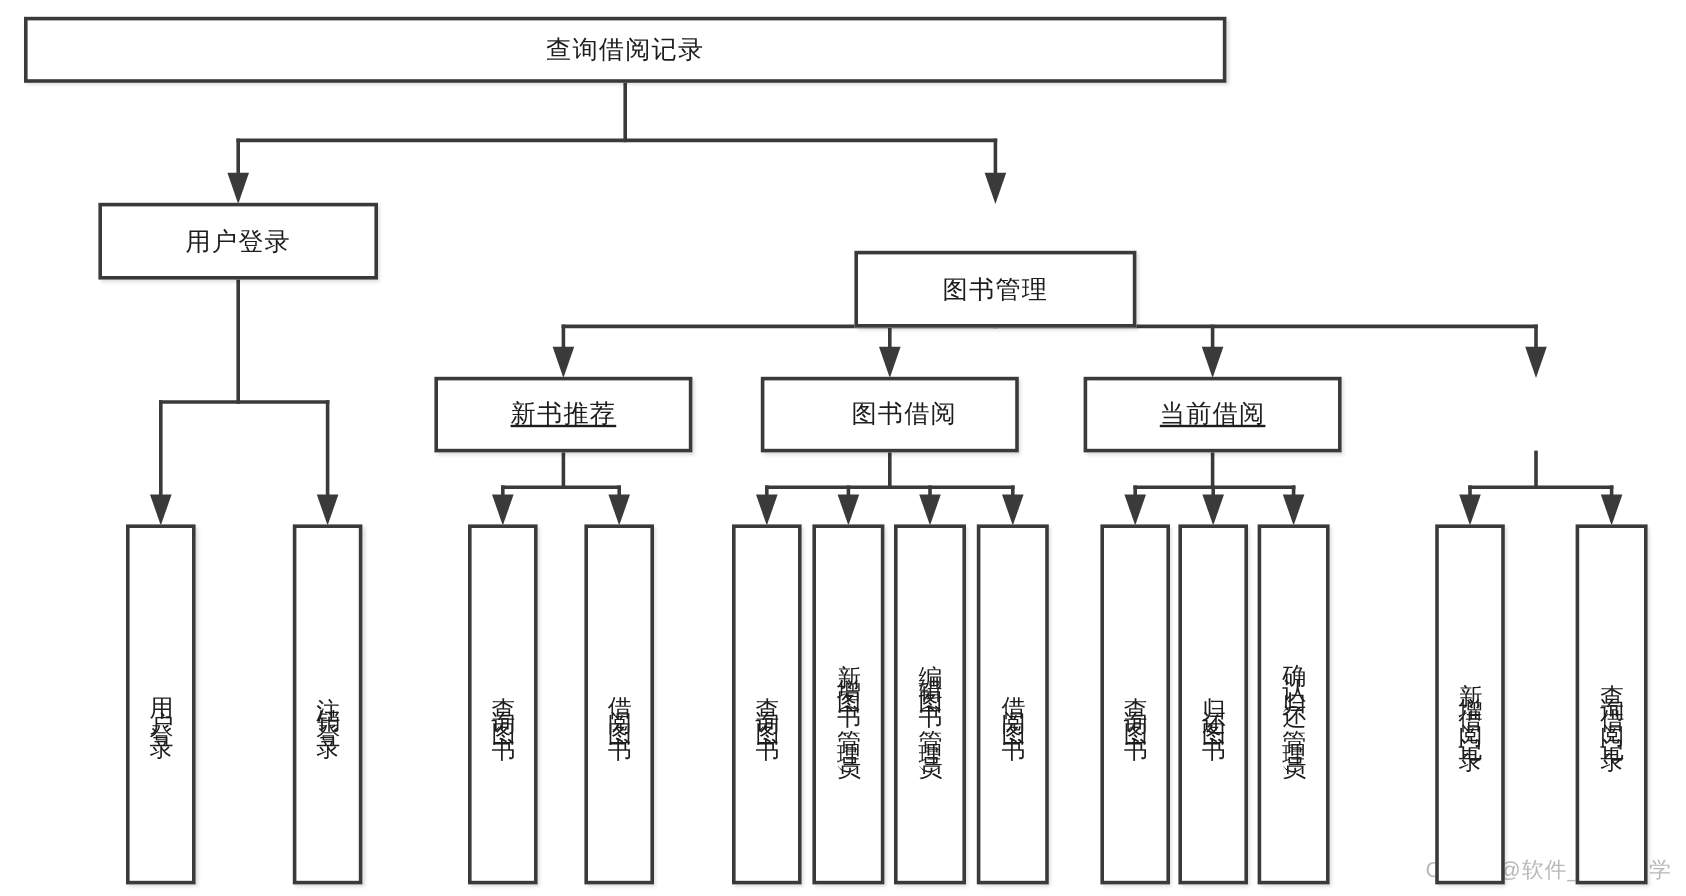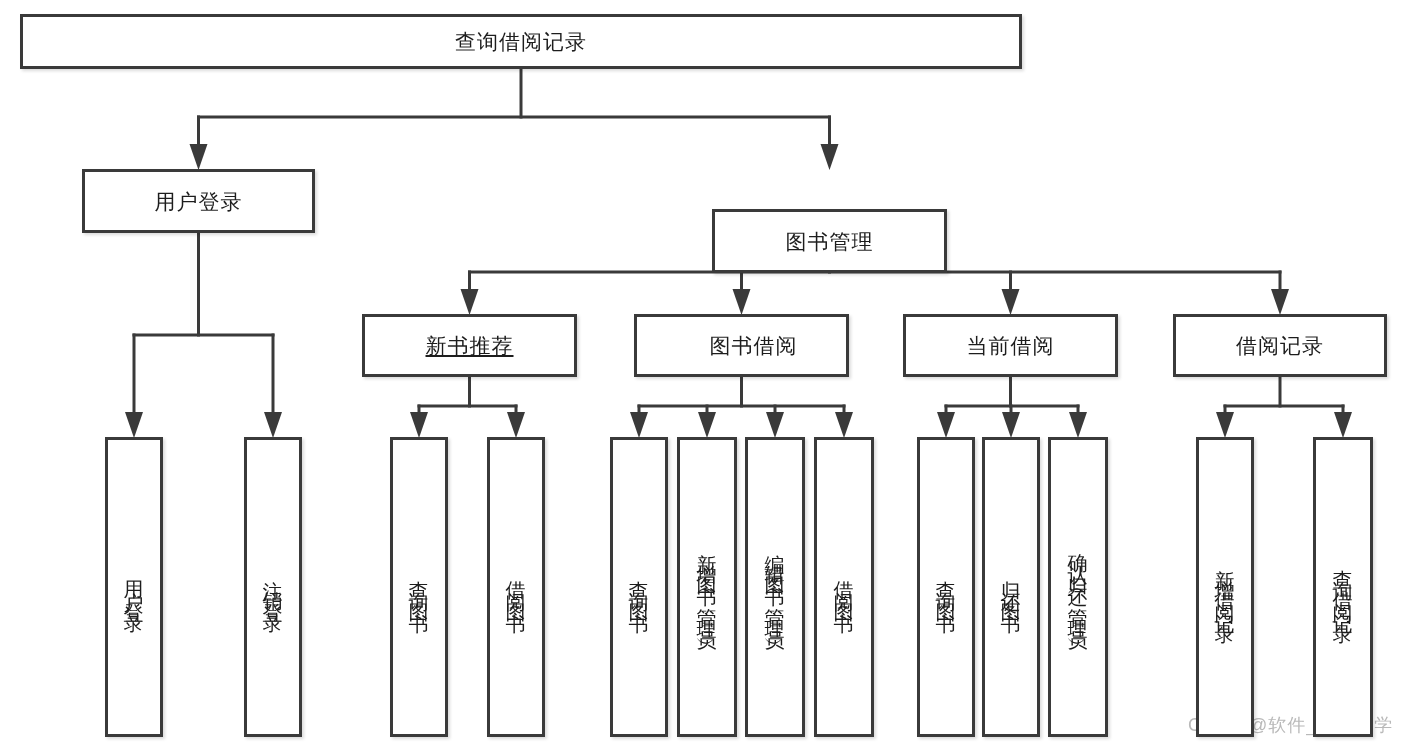"当前借阅" div.node { text-decoration: none -> underline }
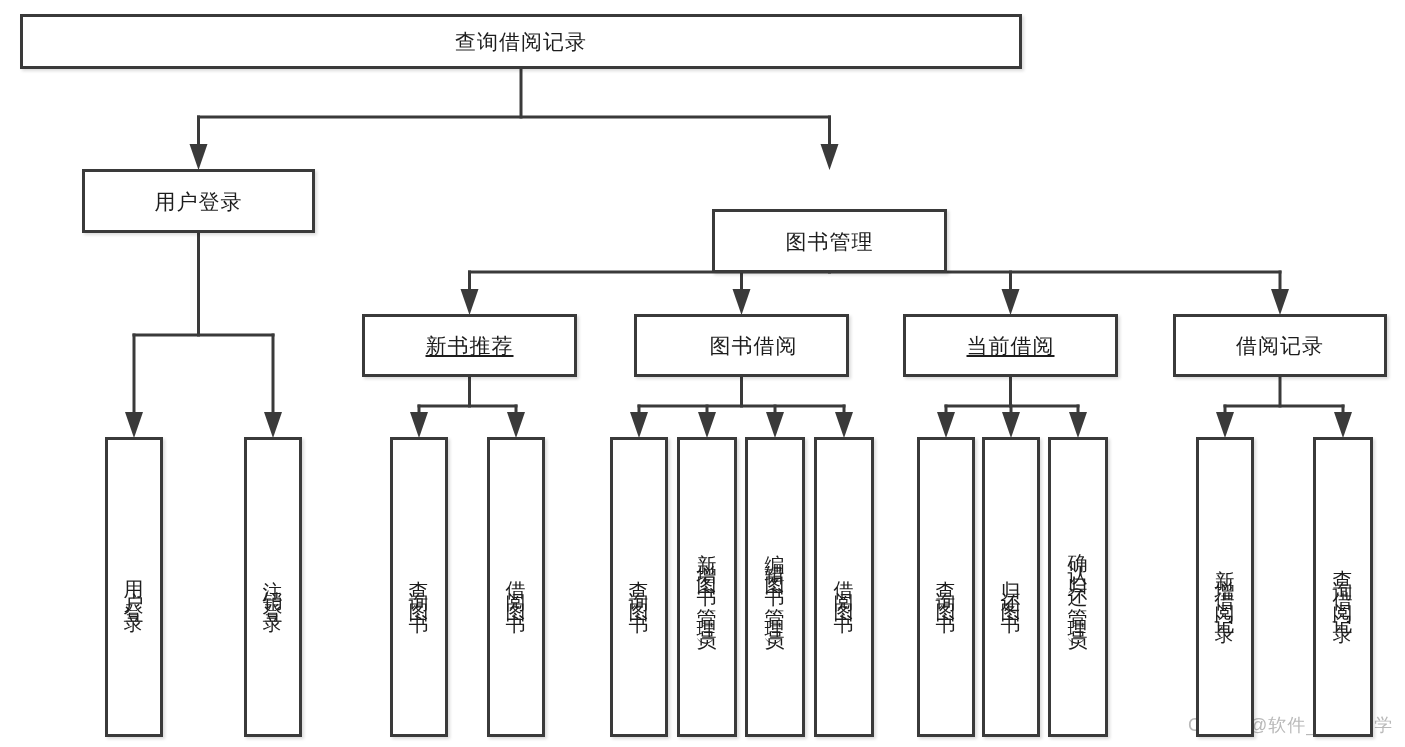"借阅记录" div.node { html: <div> <span>借阅记录</span> </div> -> none }
